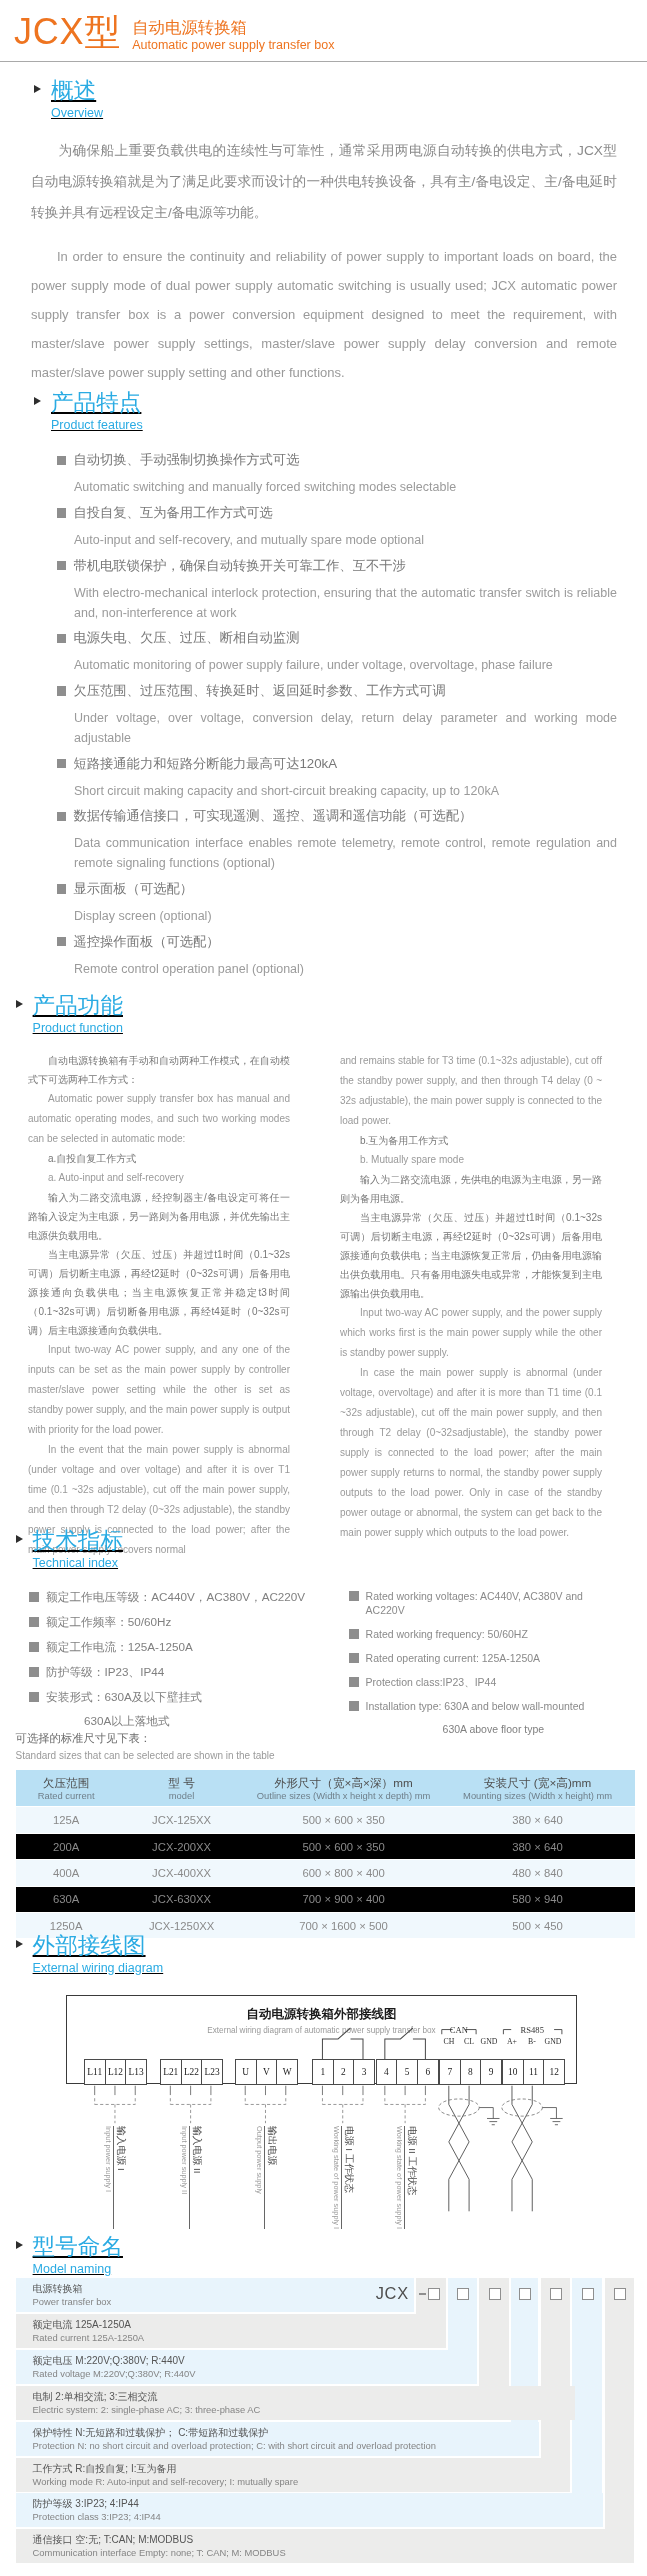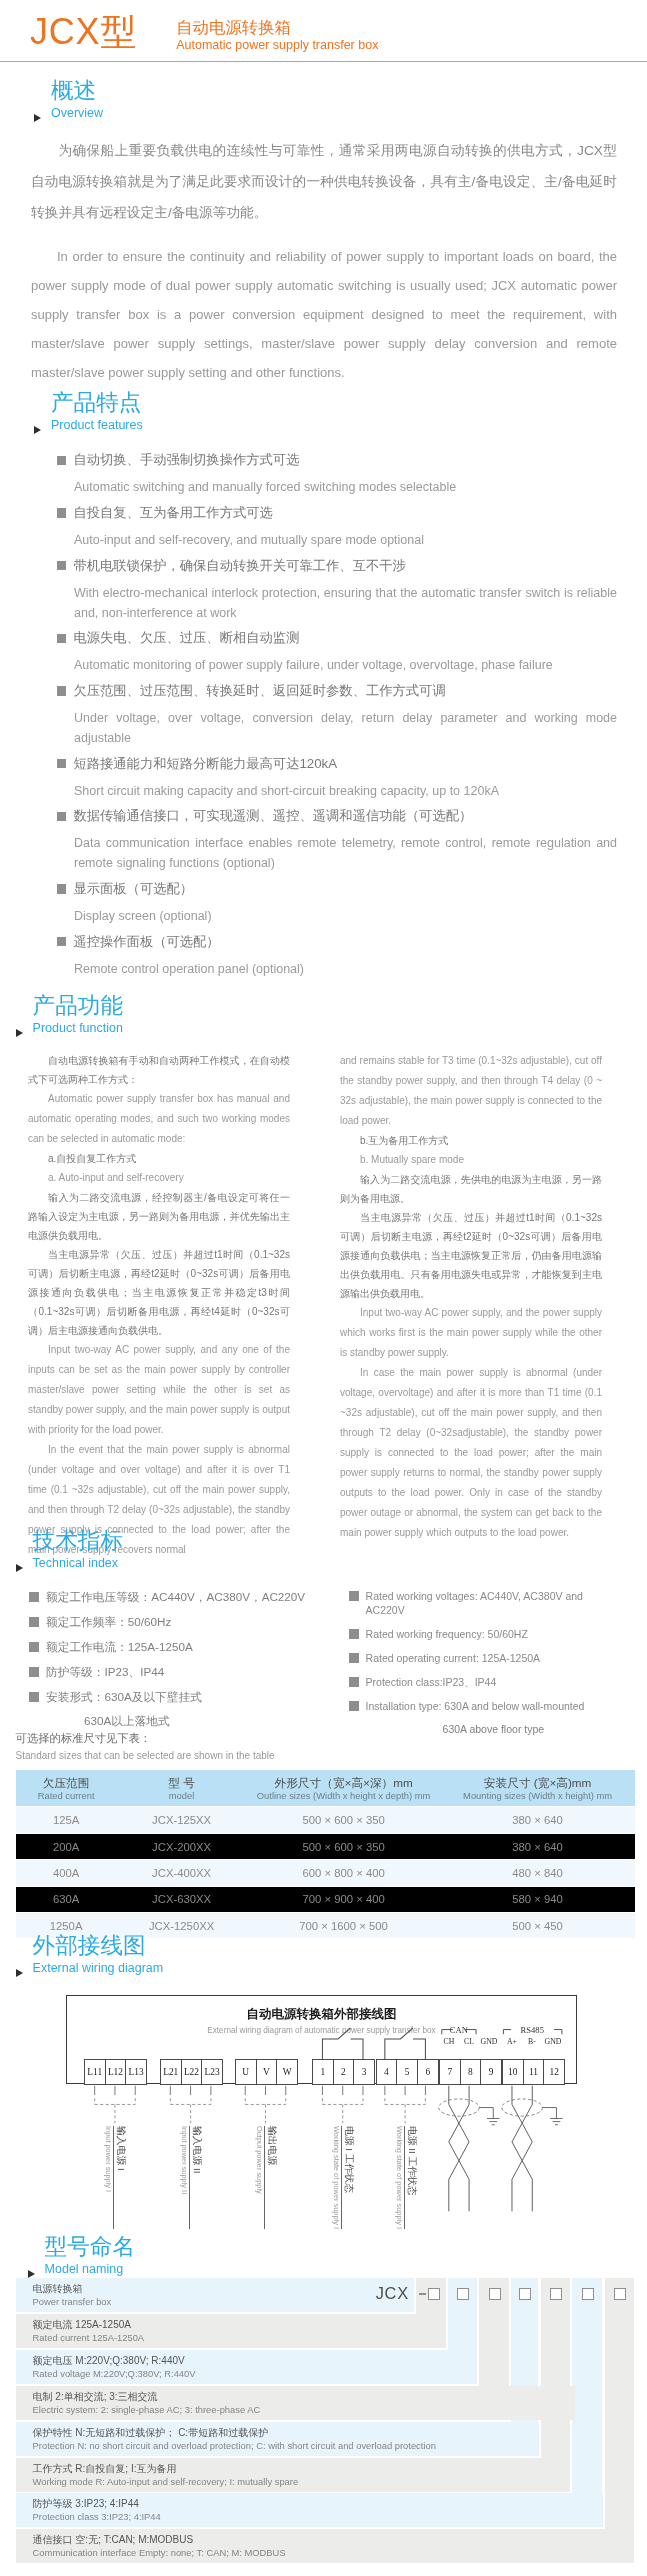"JCX型" .hdr { gap: 28px -> none; left: 30px -> 14px }
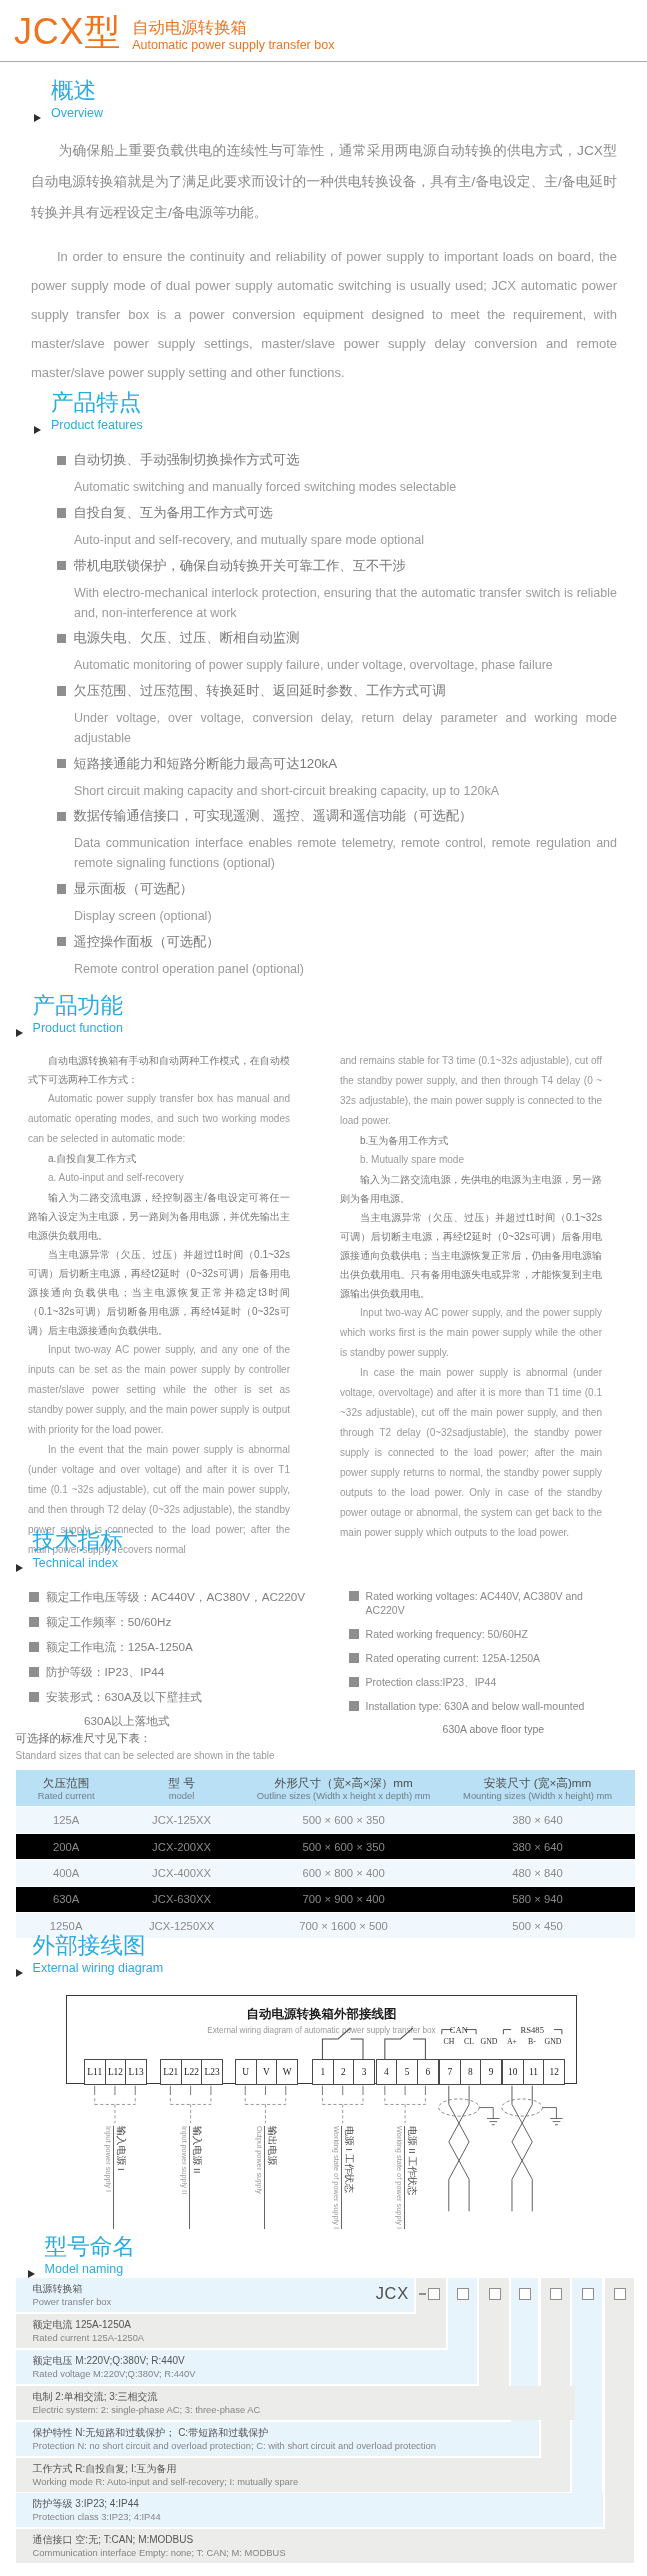"概述" .sec-head { align-items: flex-end -> flex-start; text-decoration: none -> underline }
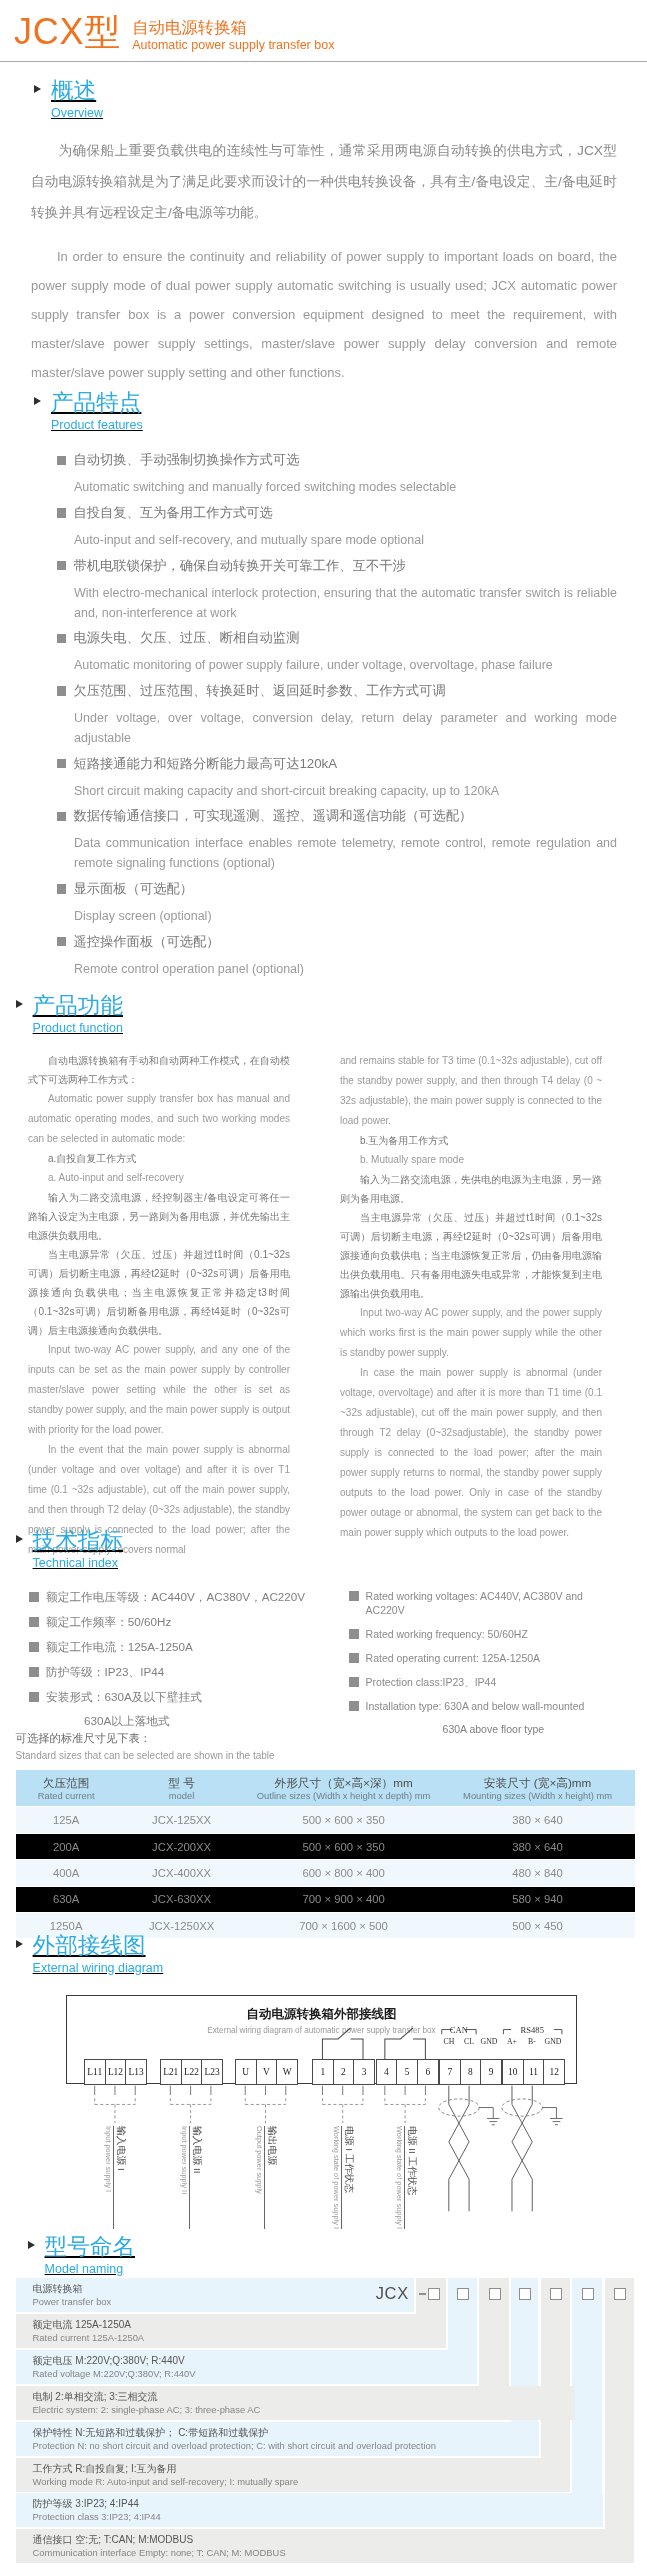"型号命名" .mn { left: 12px -> 0 }
